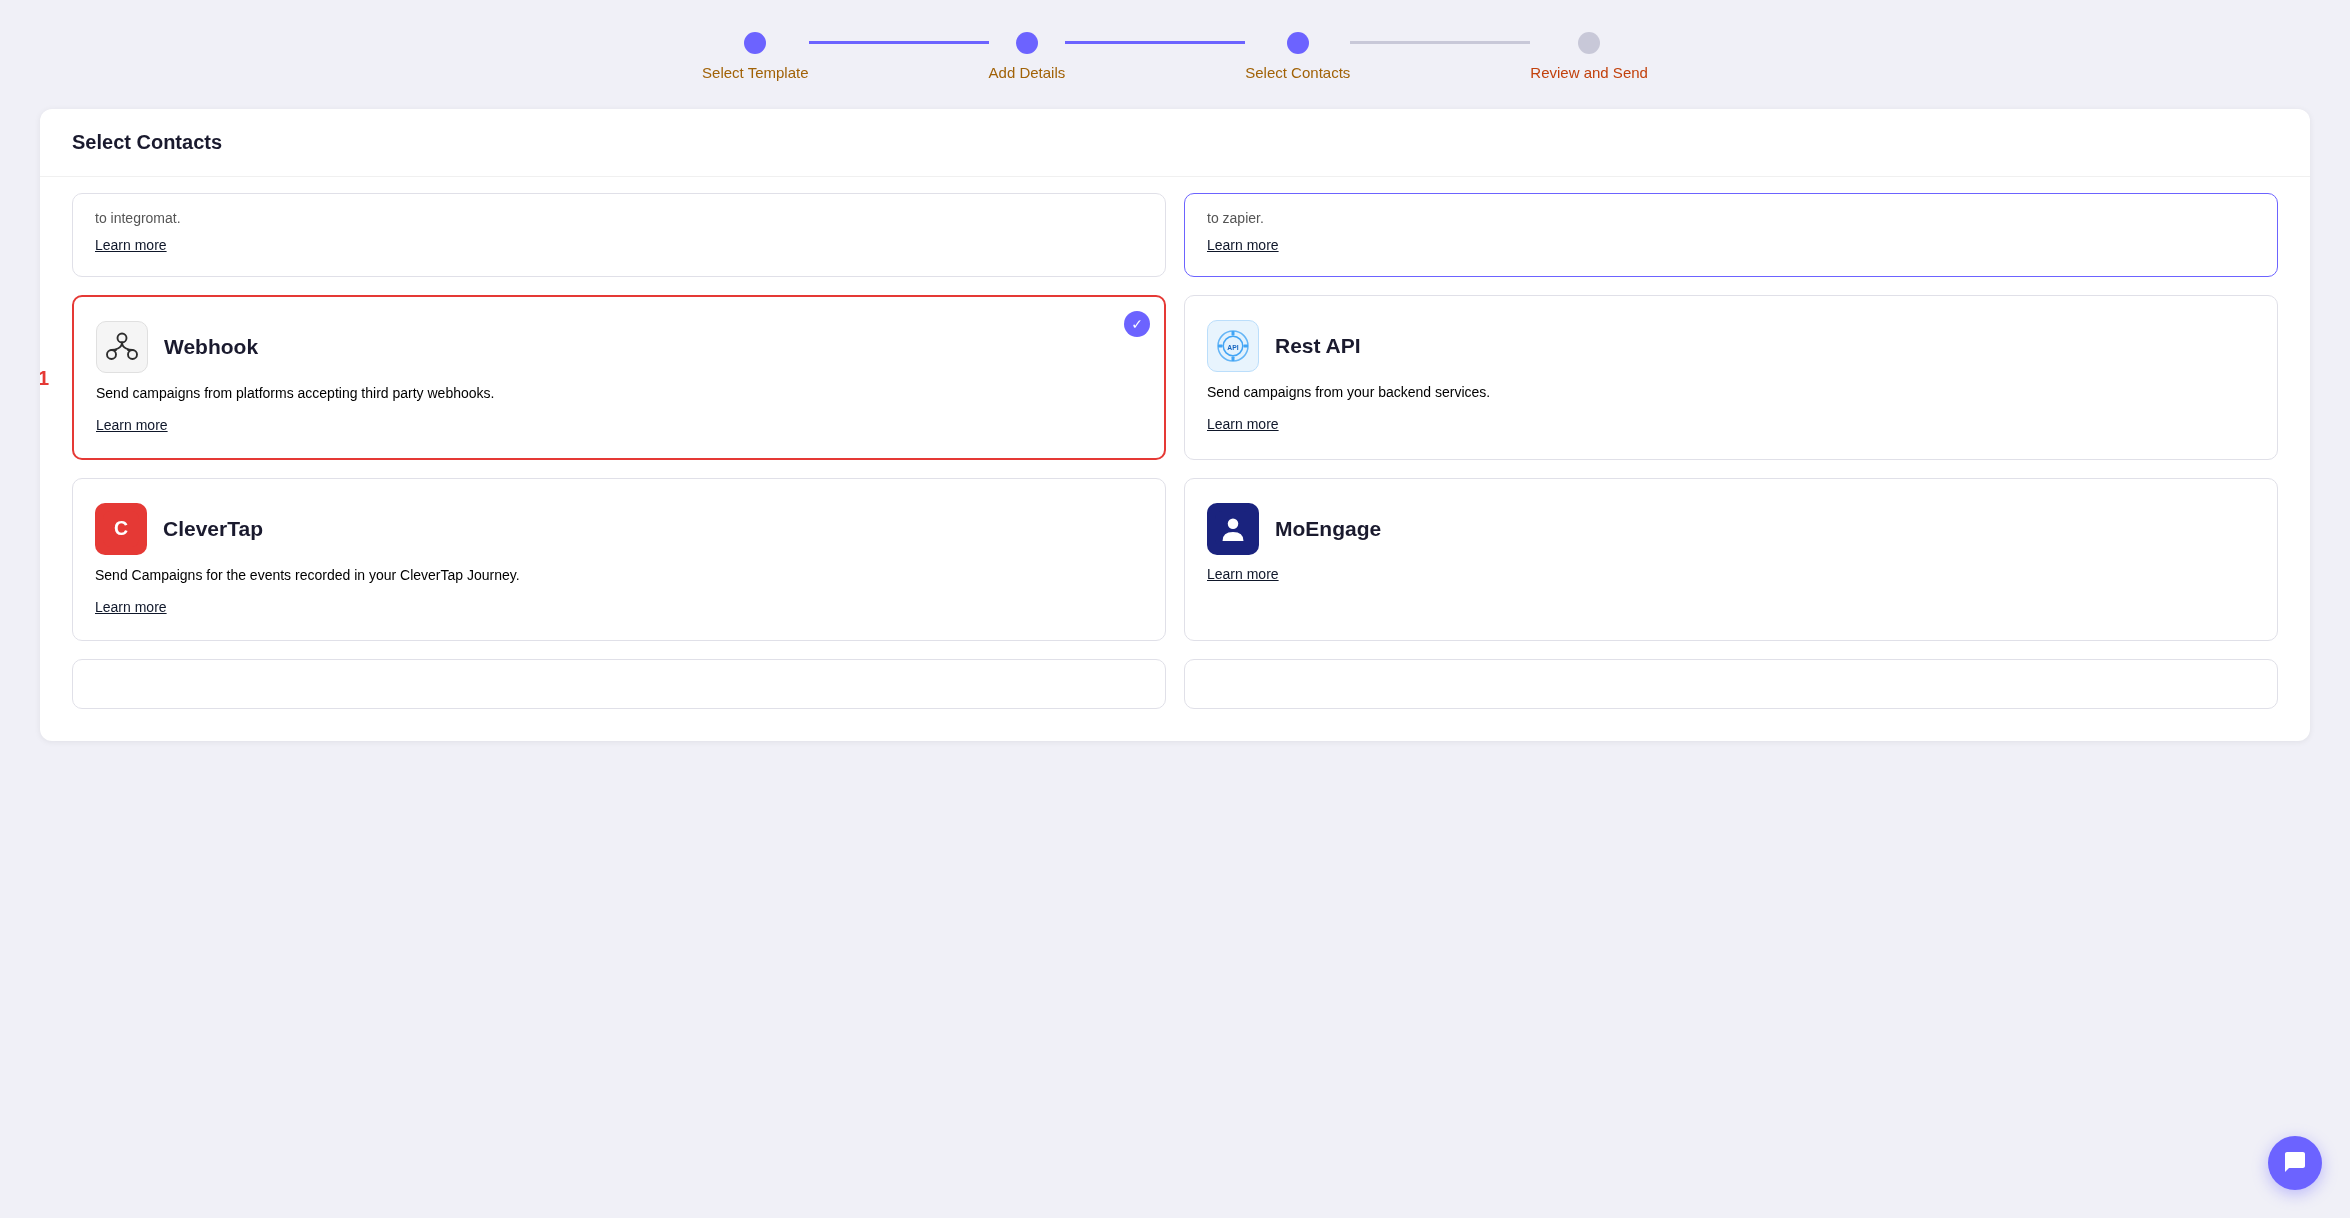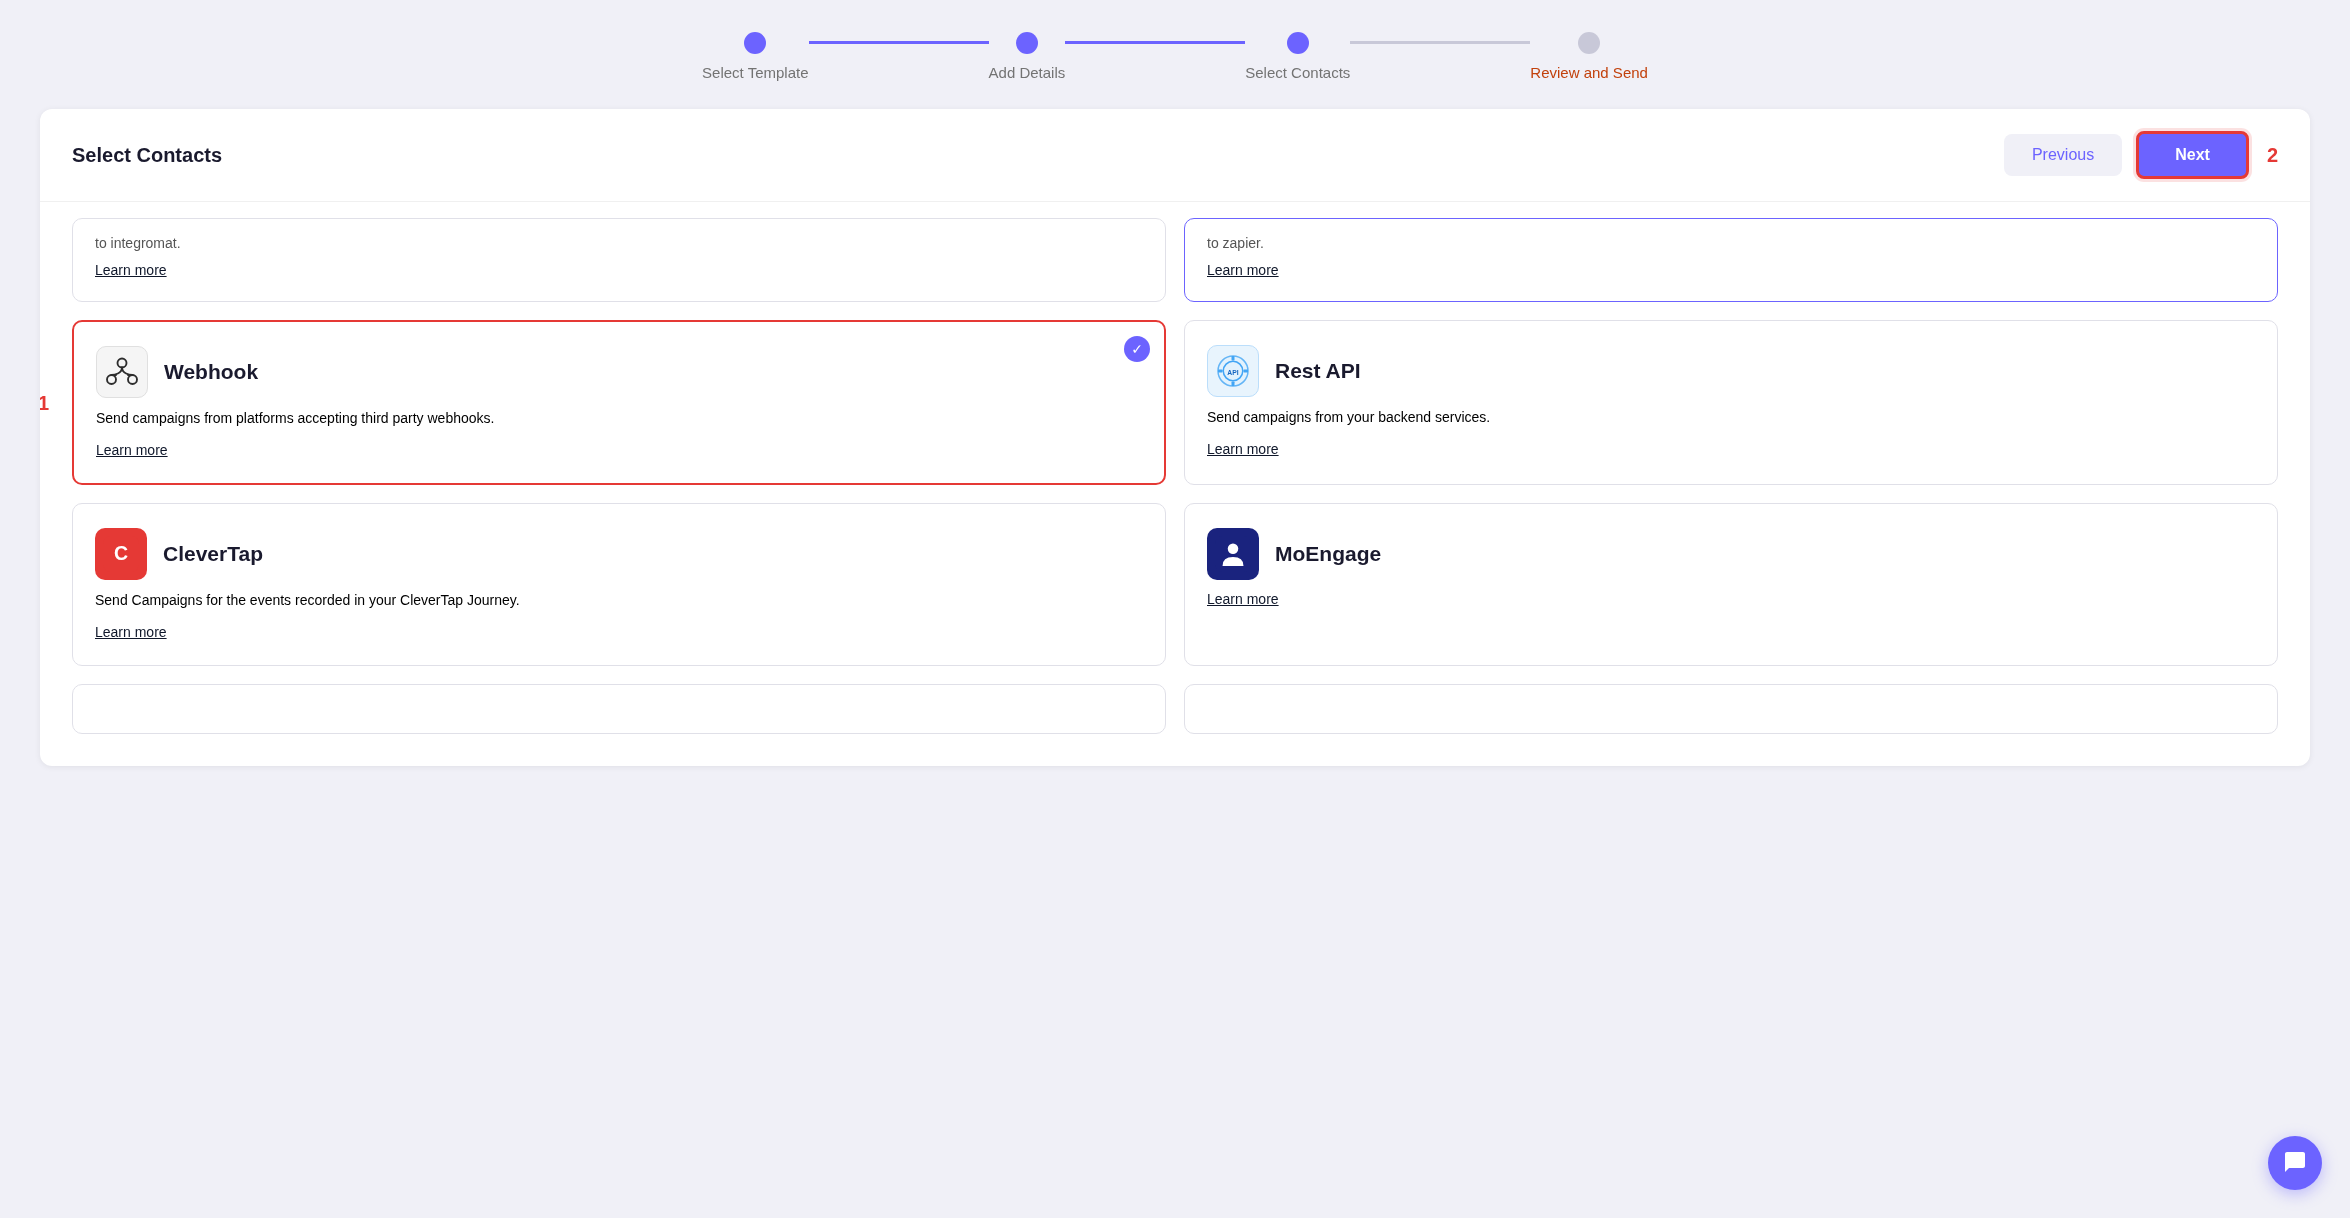"Select Template" .step-label { color: #737373 -> #a16207 }
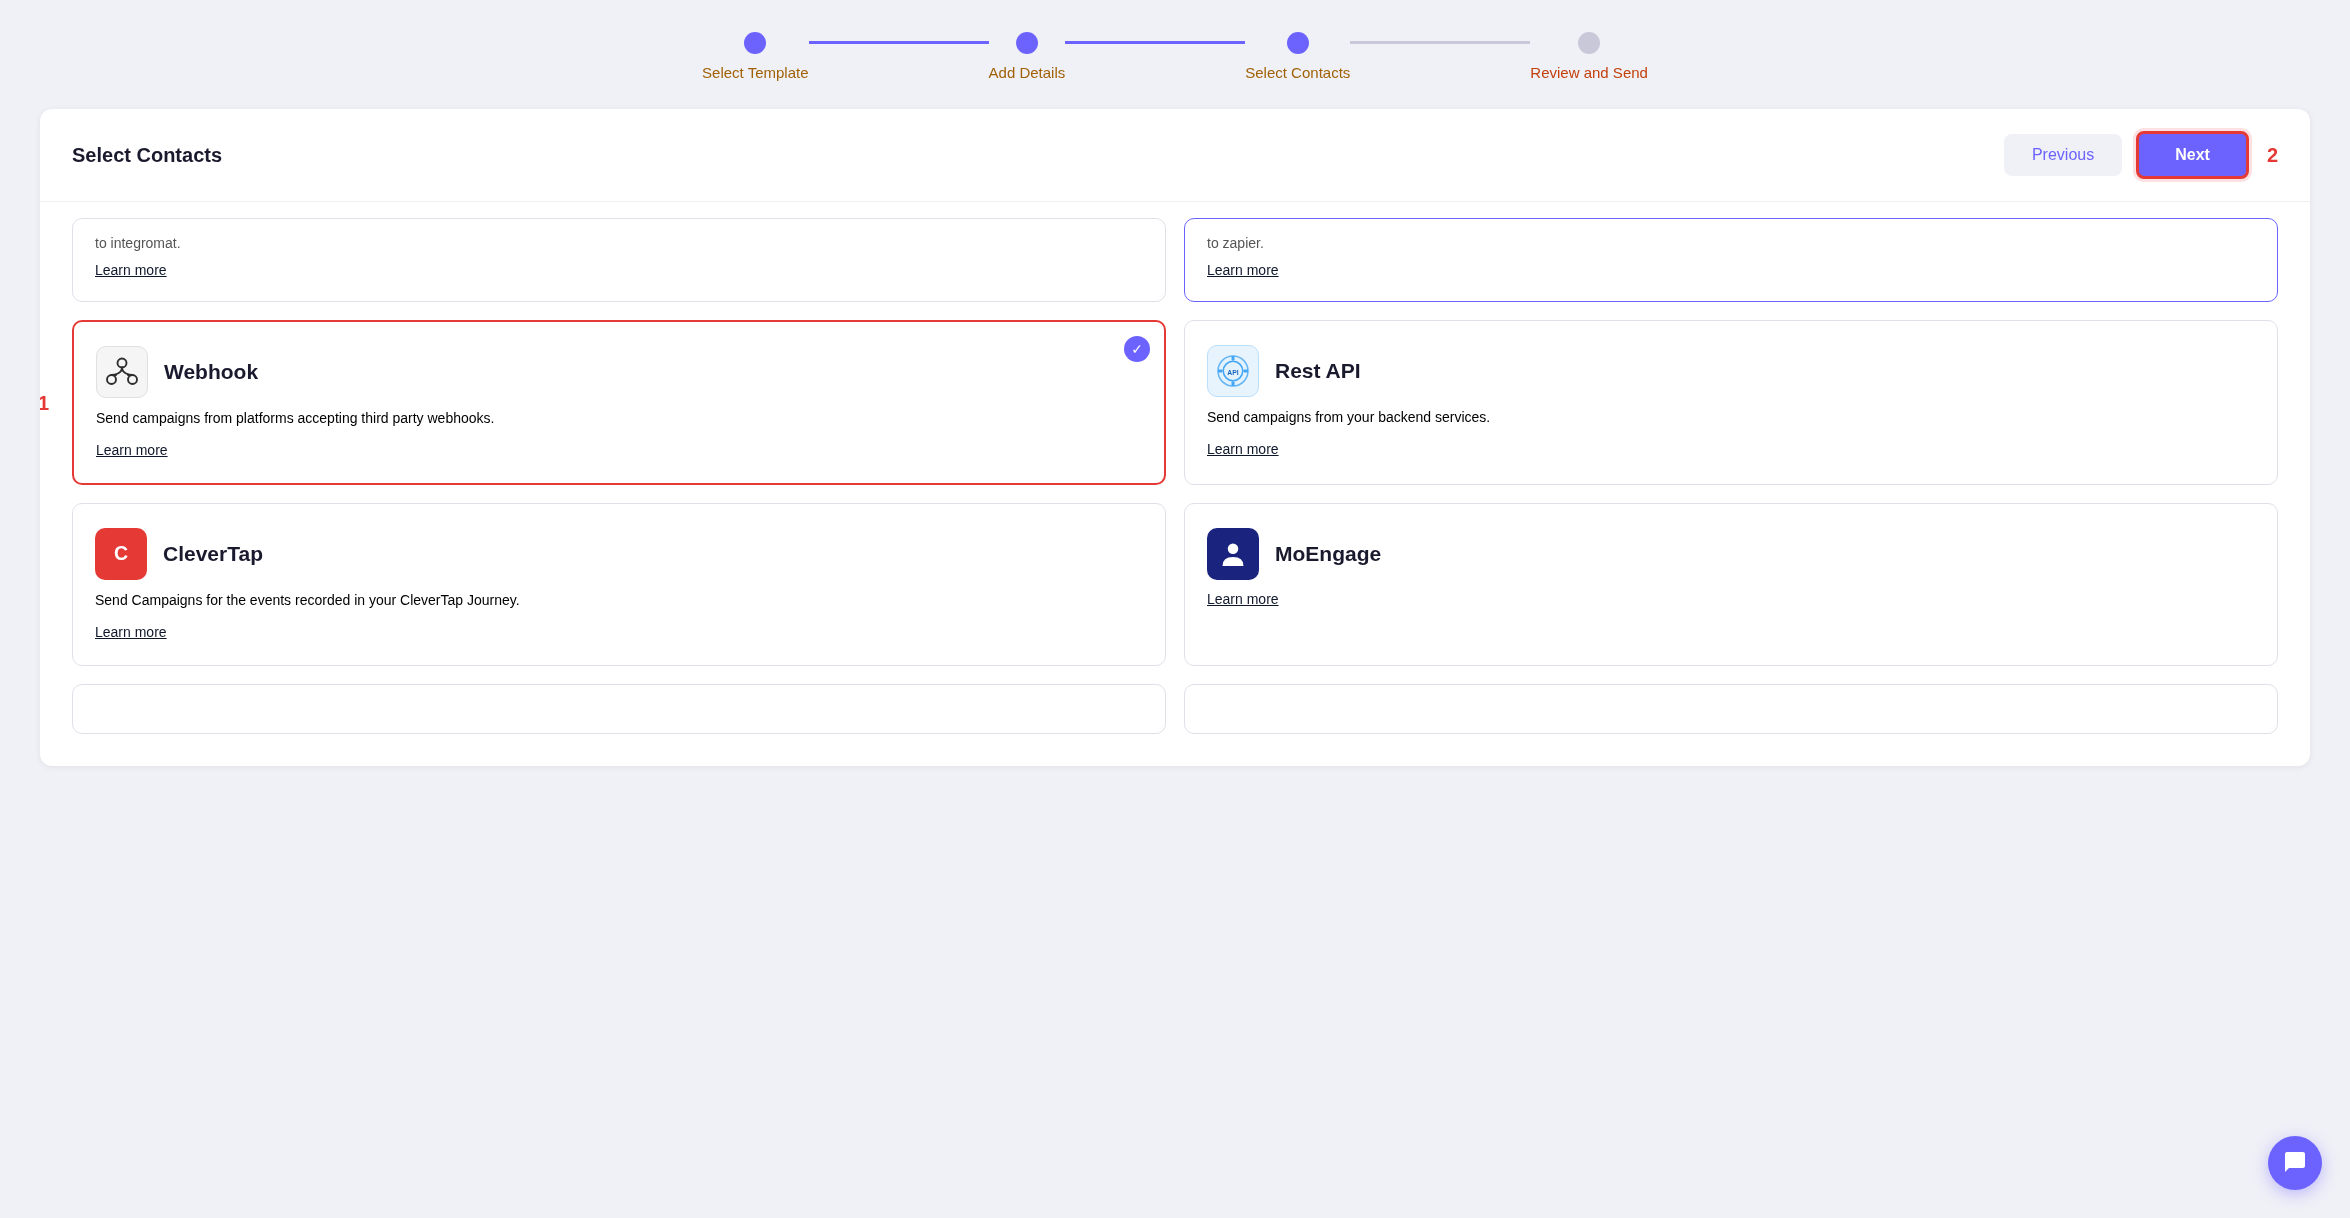"Previous" div.header-actions { html: <div> <button>Previous</button> <button>Next</button> <span>2</span> </div> -> none }
